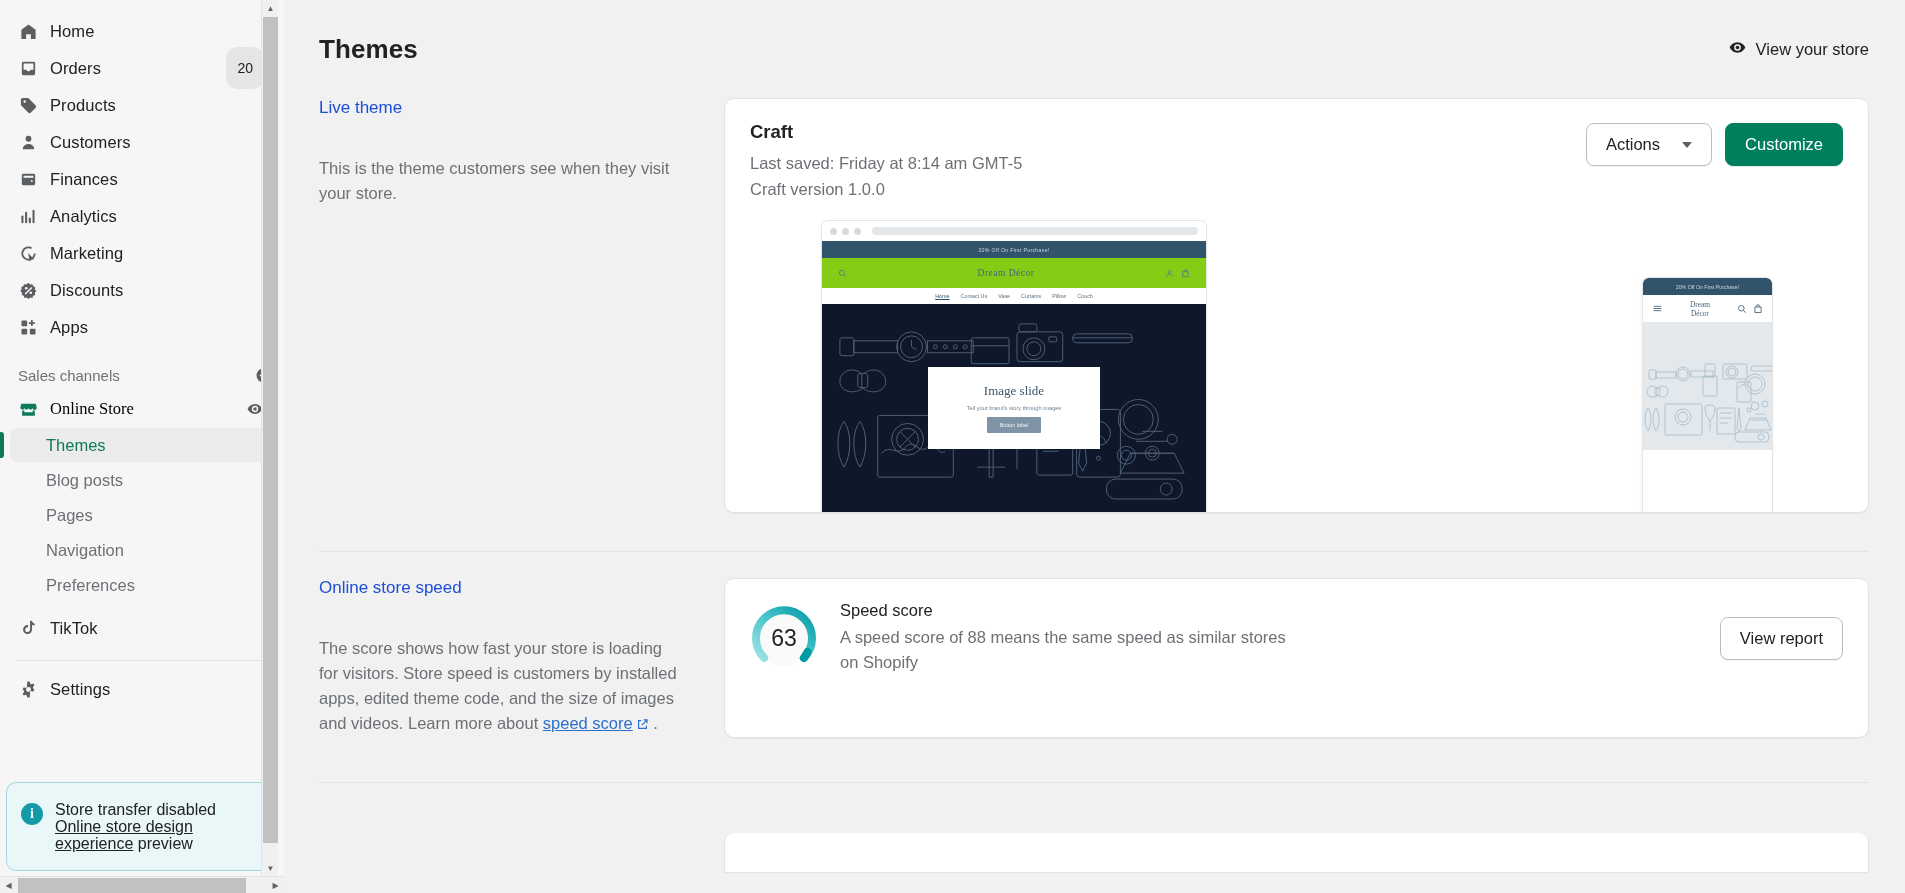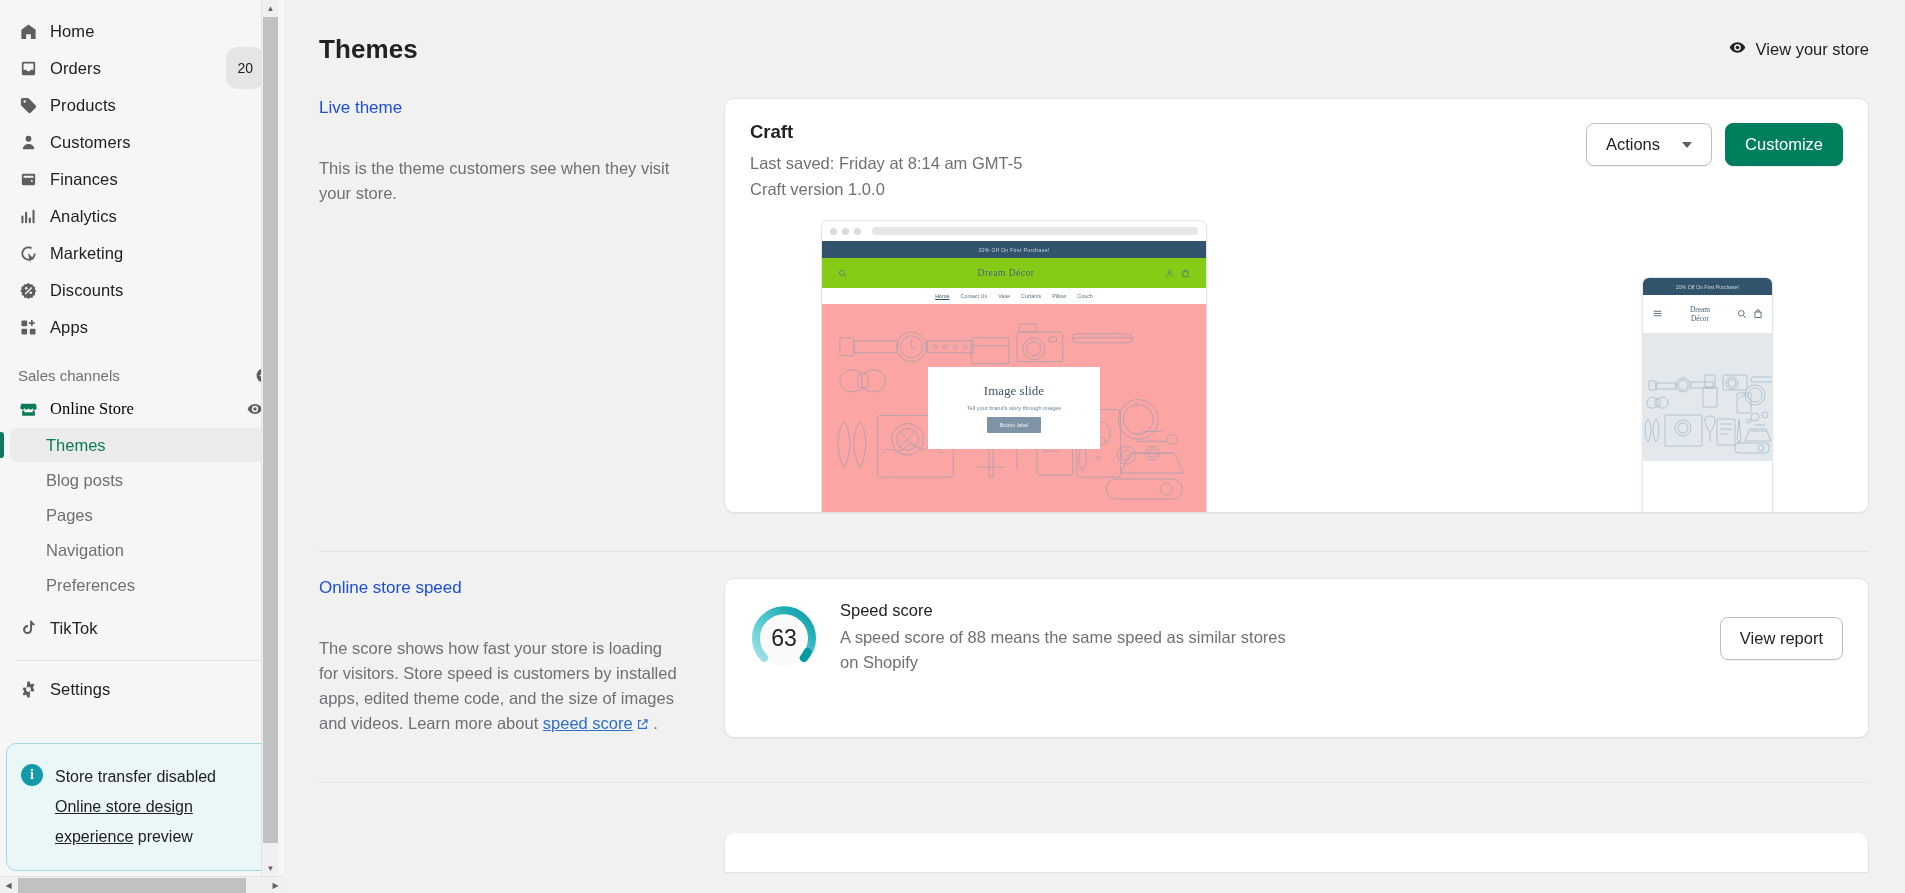"Dream" .ph-header { height: 38px -> 27px }
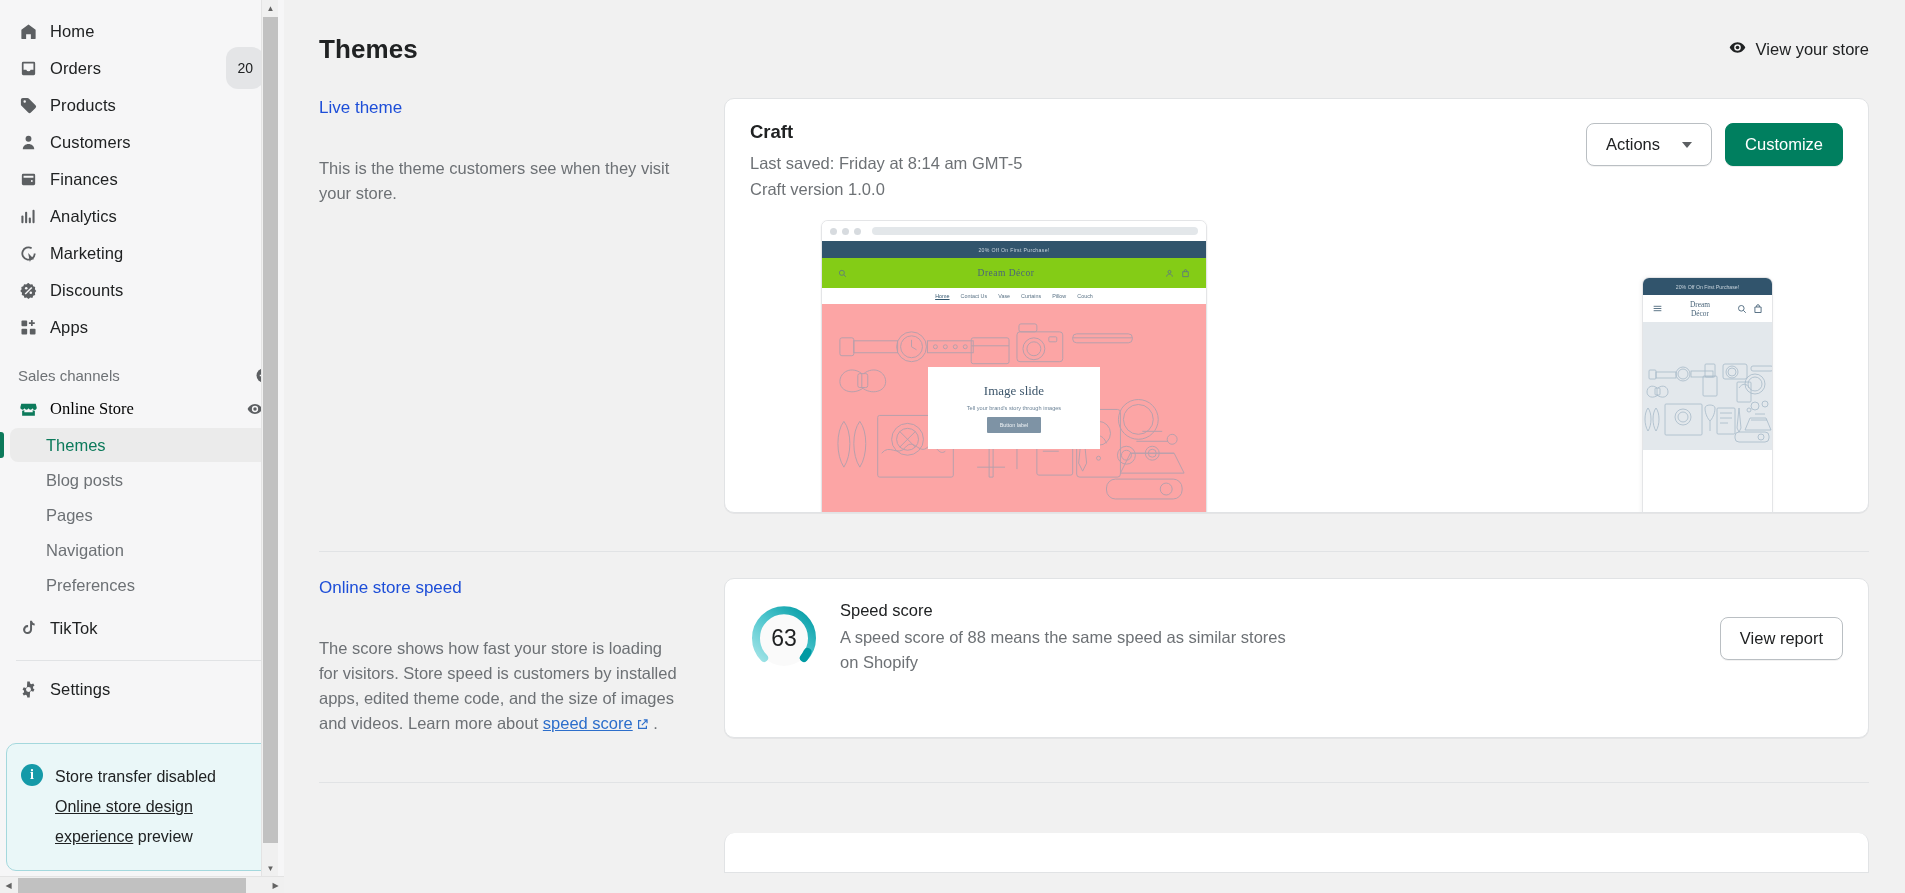"Image slide" .br-hero { background: #fca5a5 -> #0f172a }
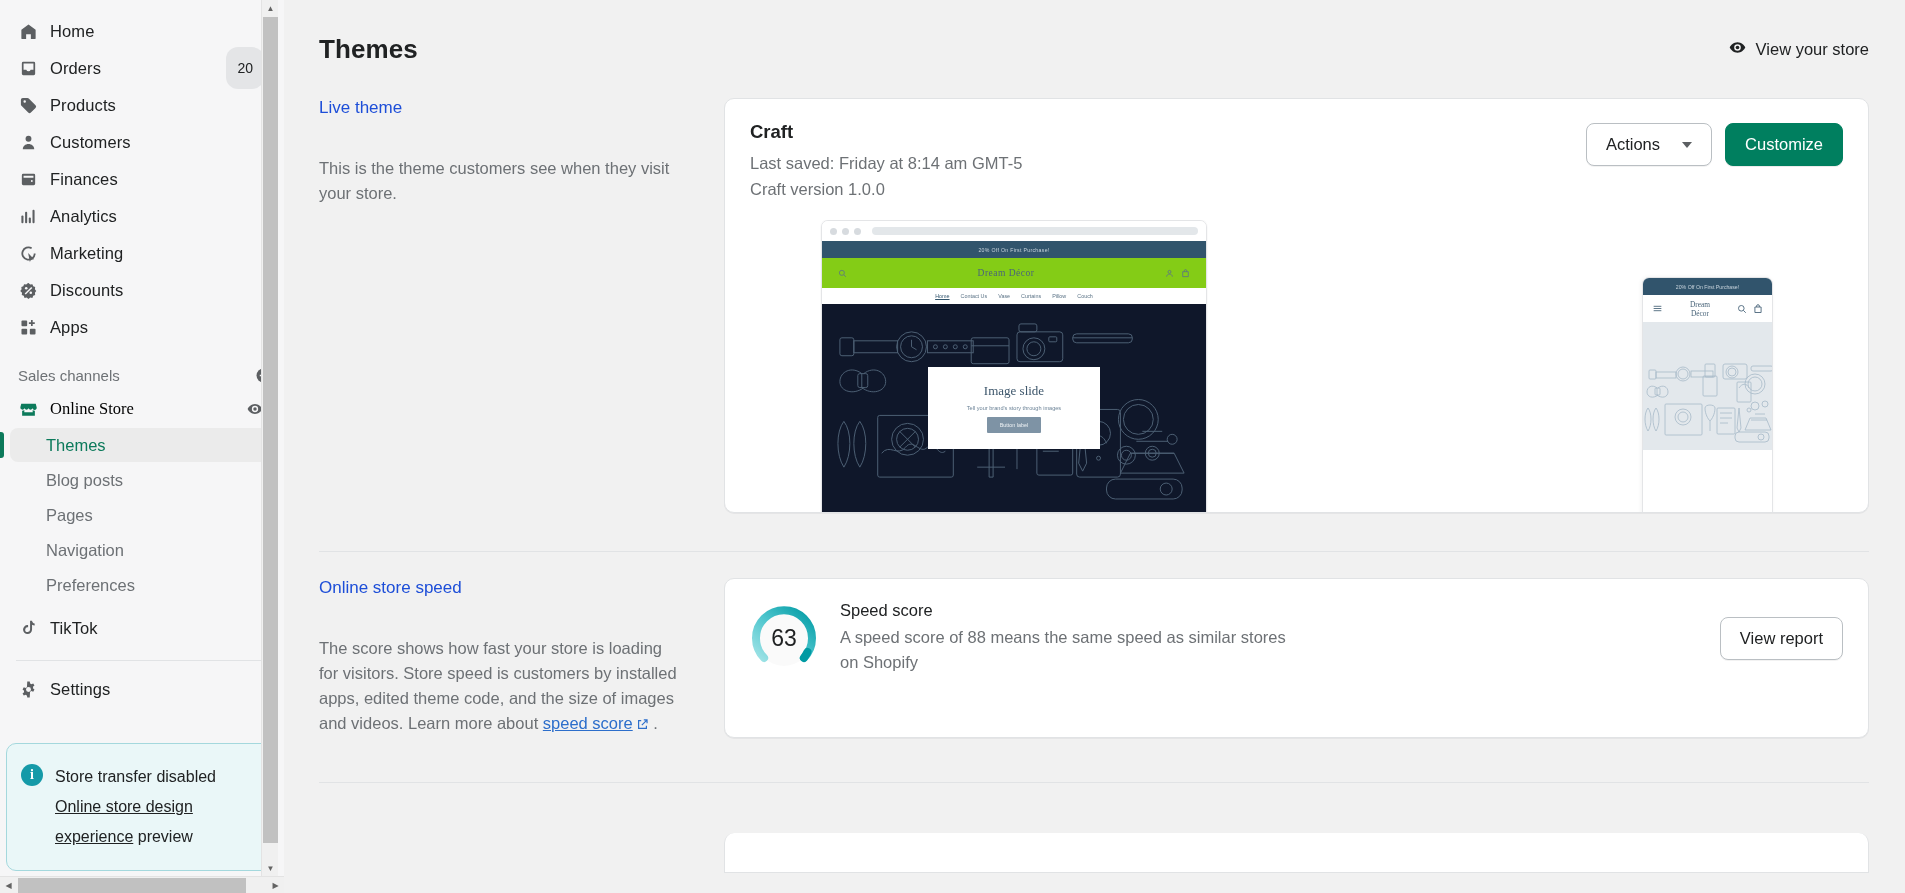"Store transfer disabled Online store" .notice .txt { line-height: 30px -> 17px }
